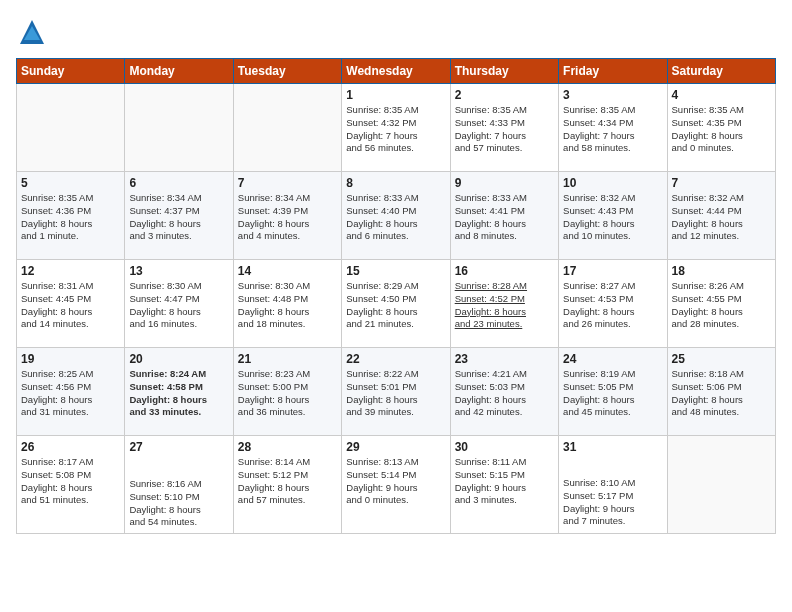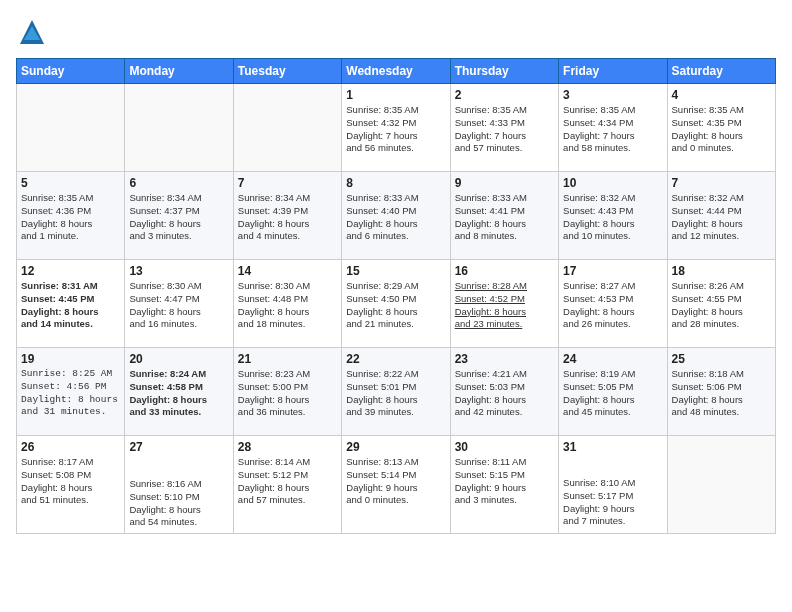"Sunday" .calendar th { background: #3b82f6 -> #c2410c }
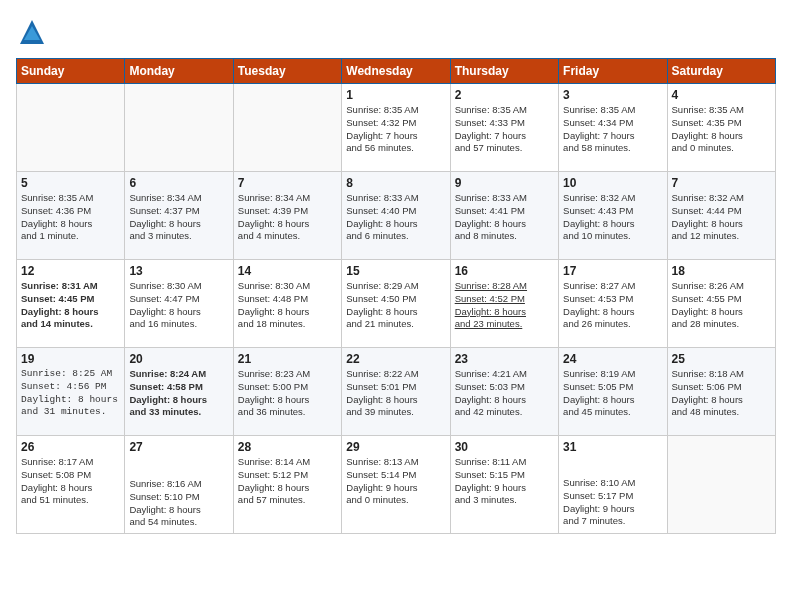"Sunrise: 8:31 AM" div.day-info { font-weight: bold -> none }
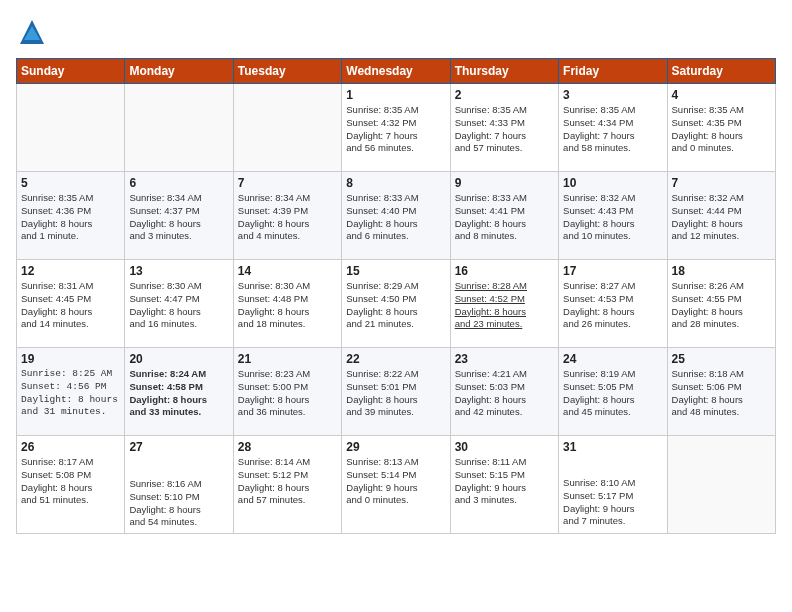"Sunrise: 8:25 AM" div.day-info { font-family: Liberation Mono, monospace -> none }
